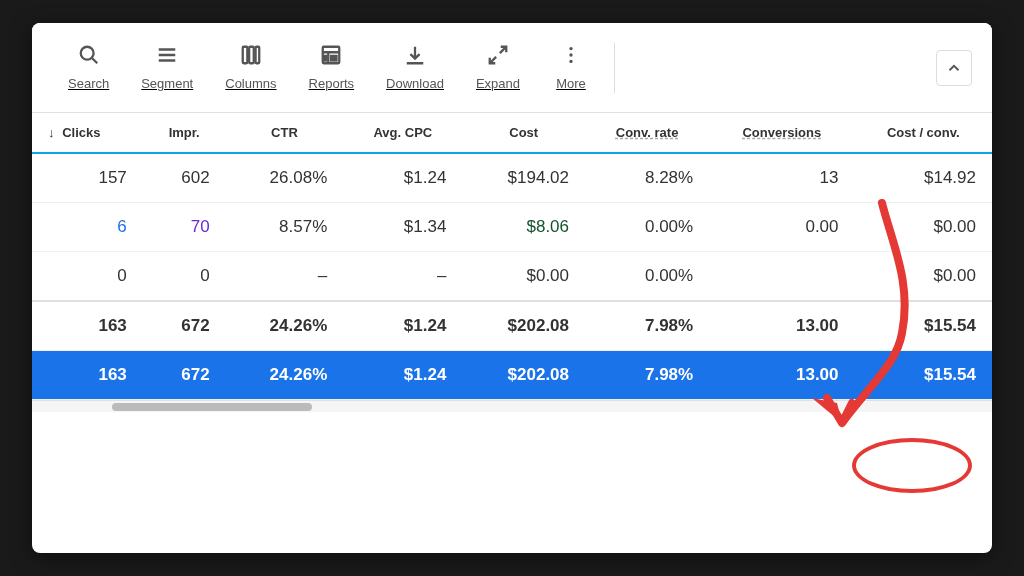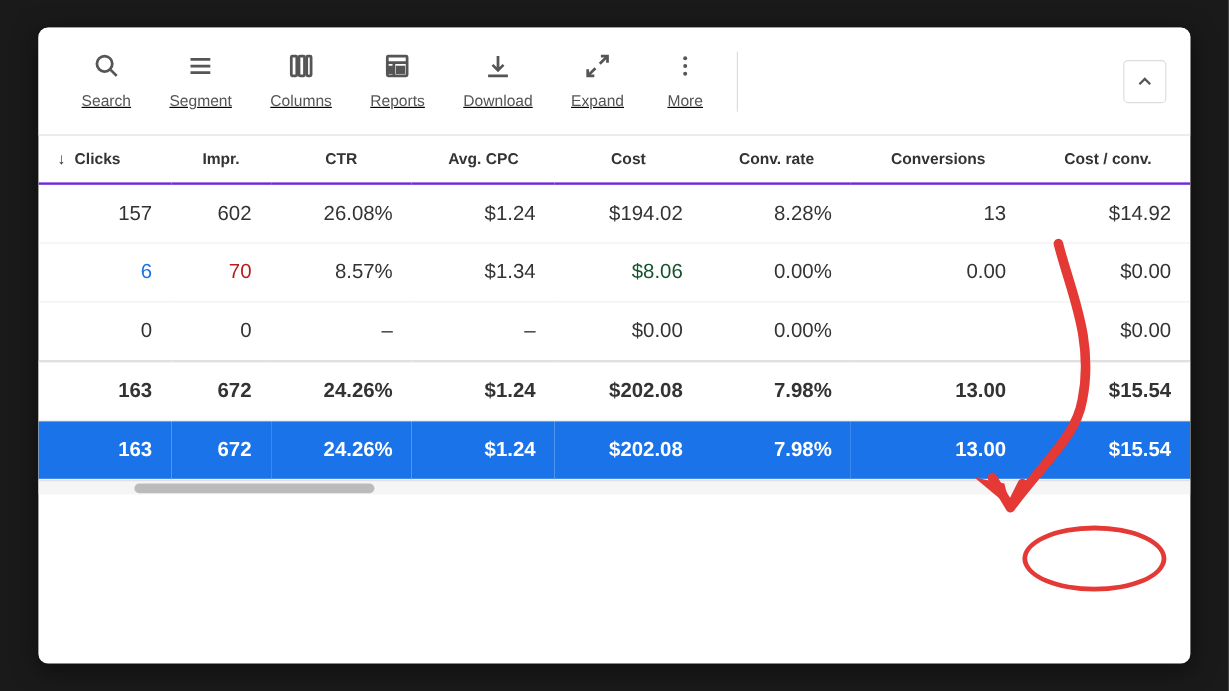"↓ Clicks" thead tr { border-bottom: 2px solid #6d28d9 -> 2px solid #0ea5e9 }
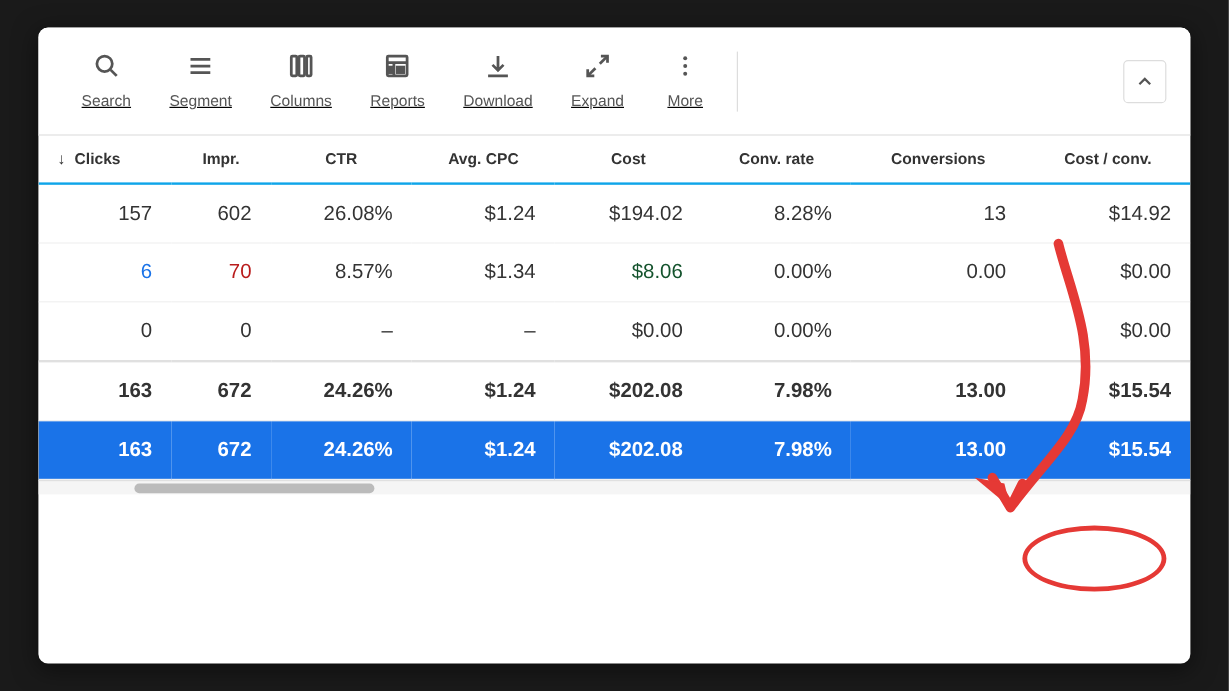"Conv. rate" th.underline { text-decoration: none -> underline }
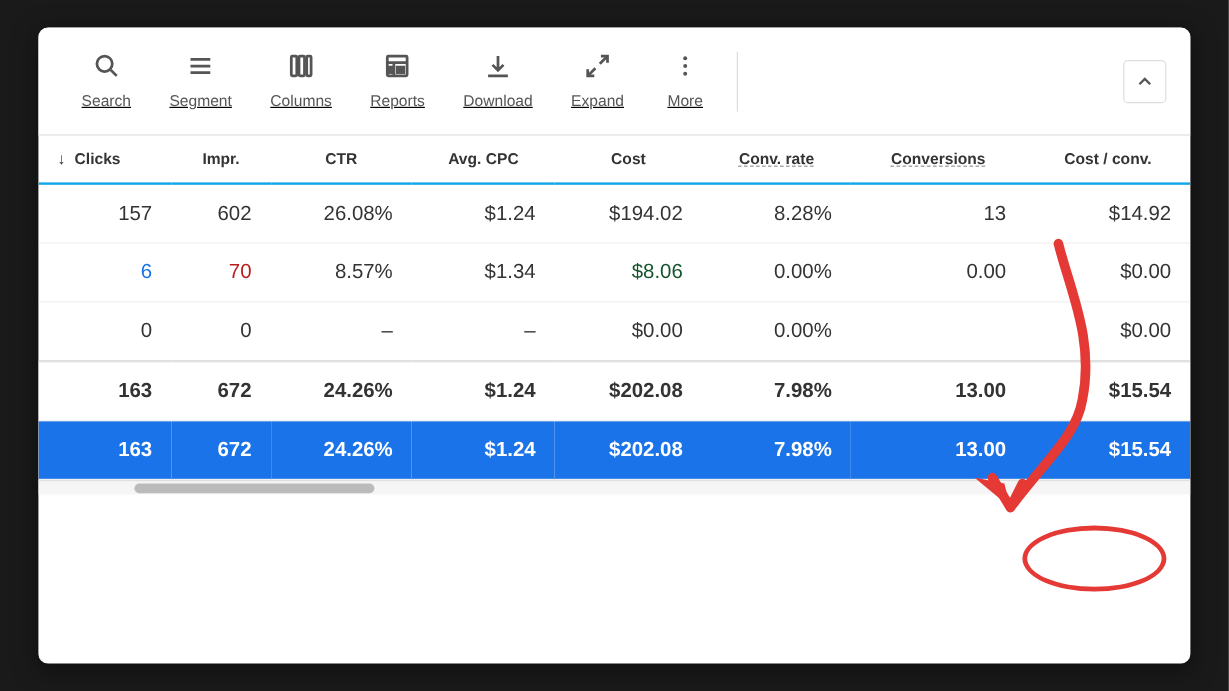"70" span { color: #b91c1c -> #6d28d9 }
